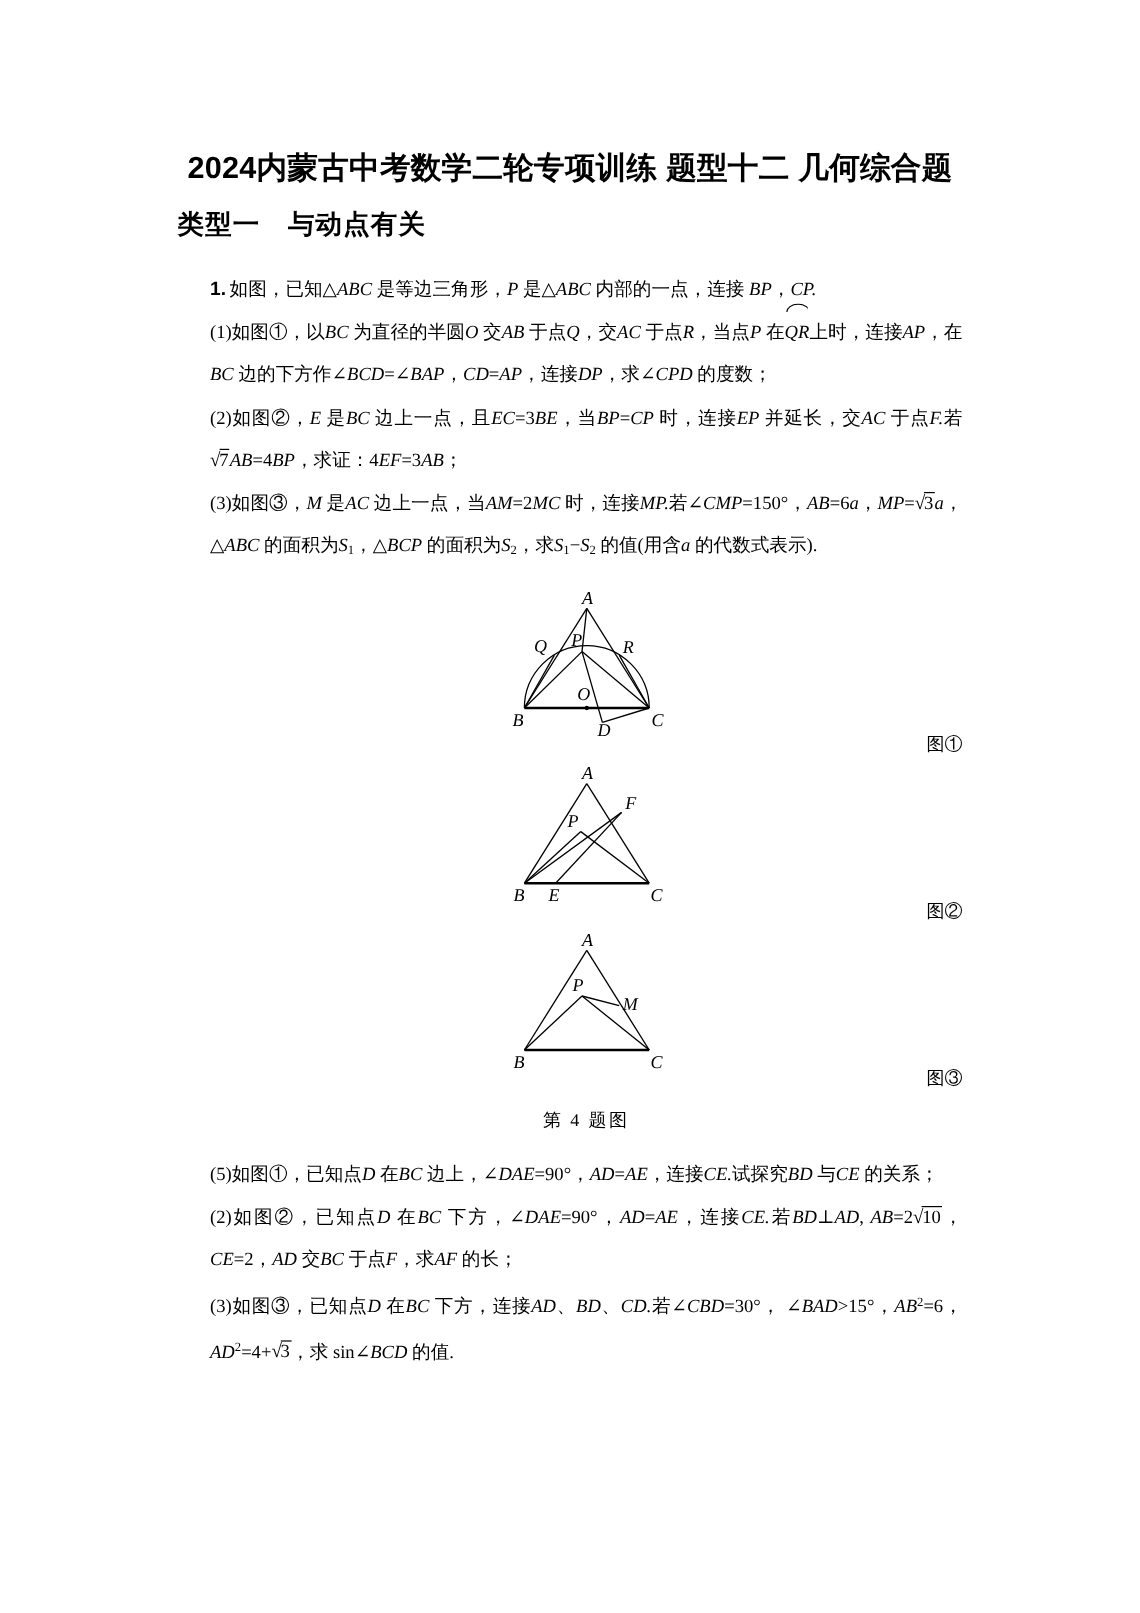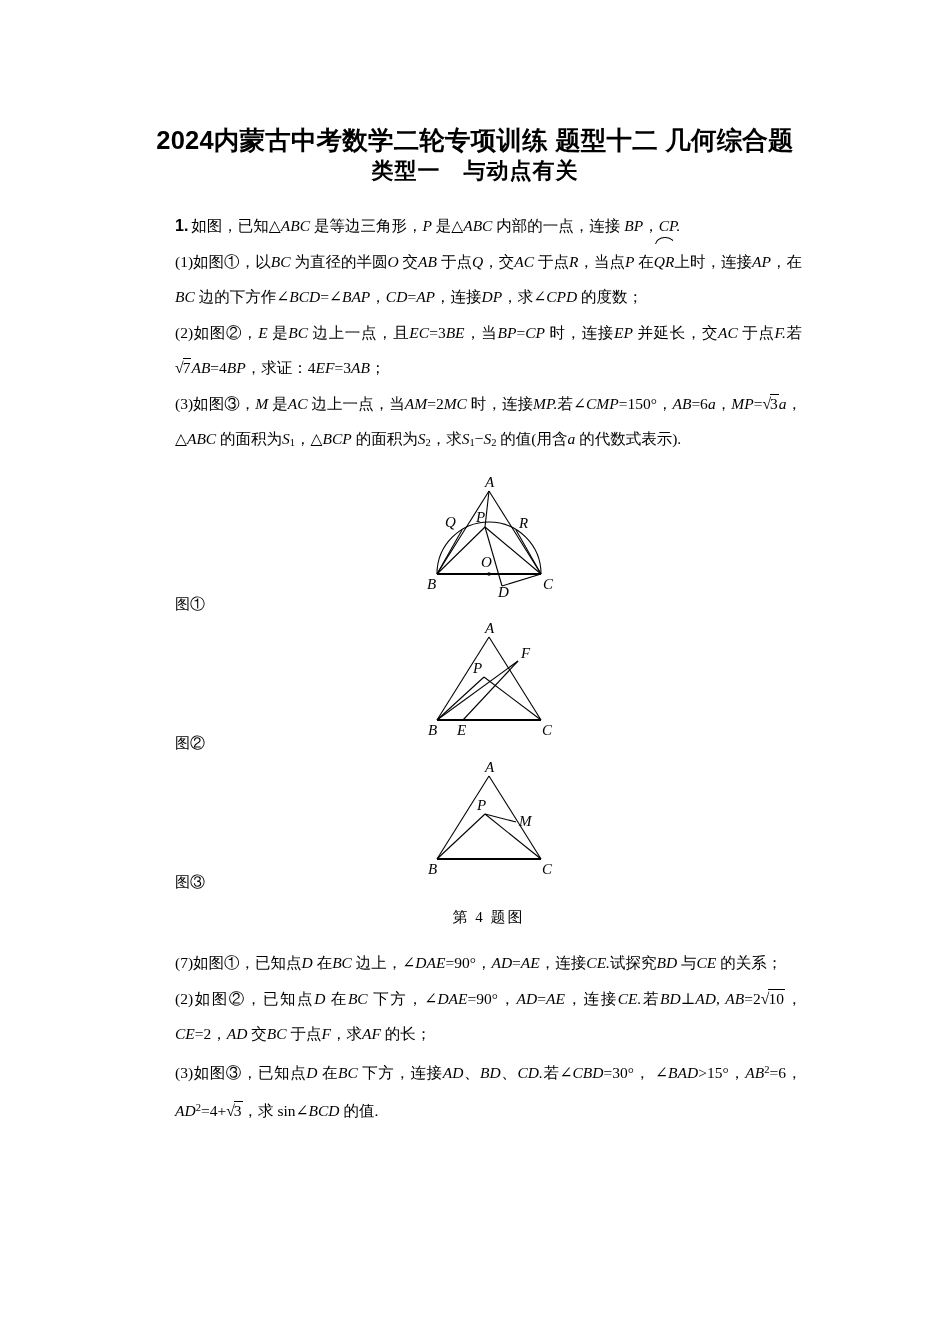"类型一 与动点有关" .doc-subtitle { margin-top: none -> 16px; text-align: center -> left }
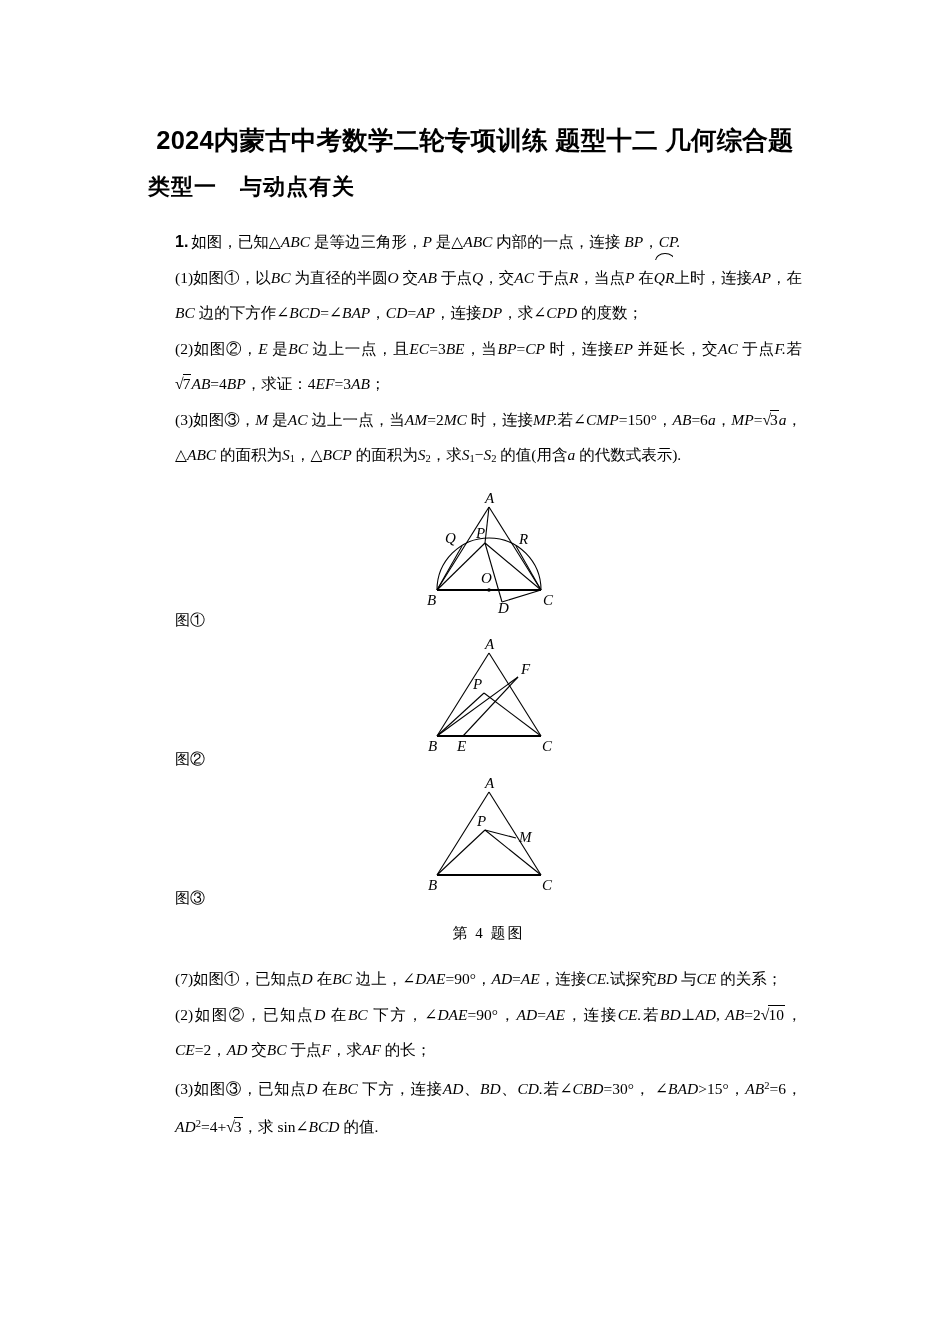"图①" .figcap { text-align: left -> right }
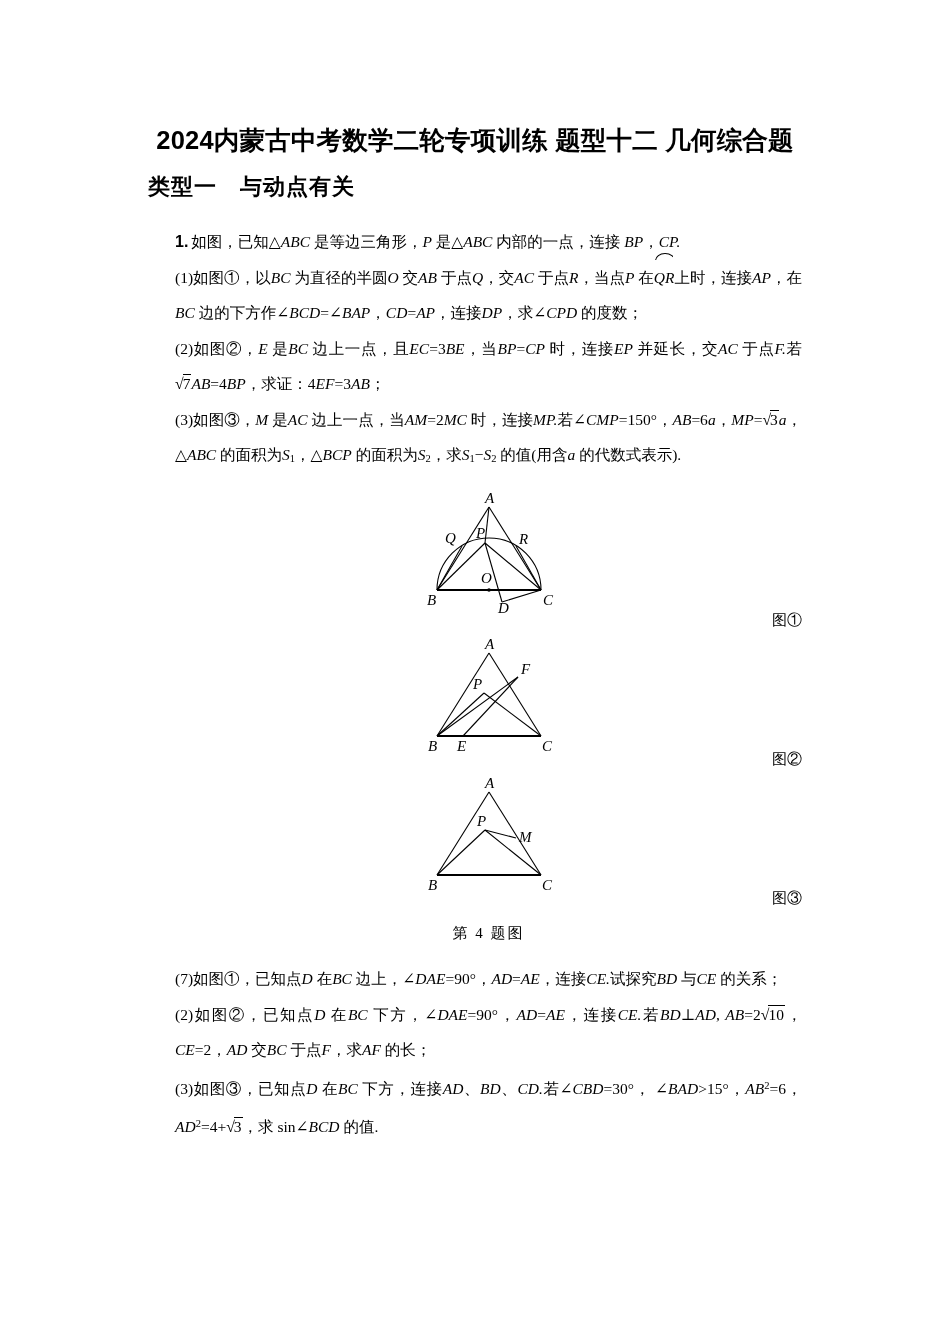"(7)如图①，已知点" span { text: 7 -> 5 }
